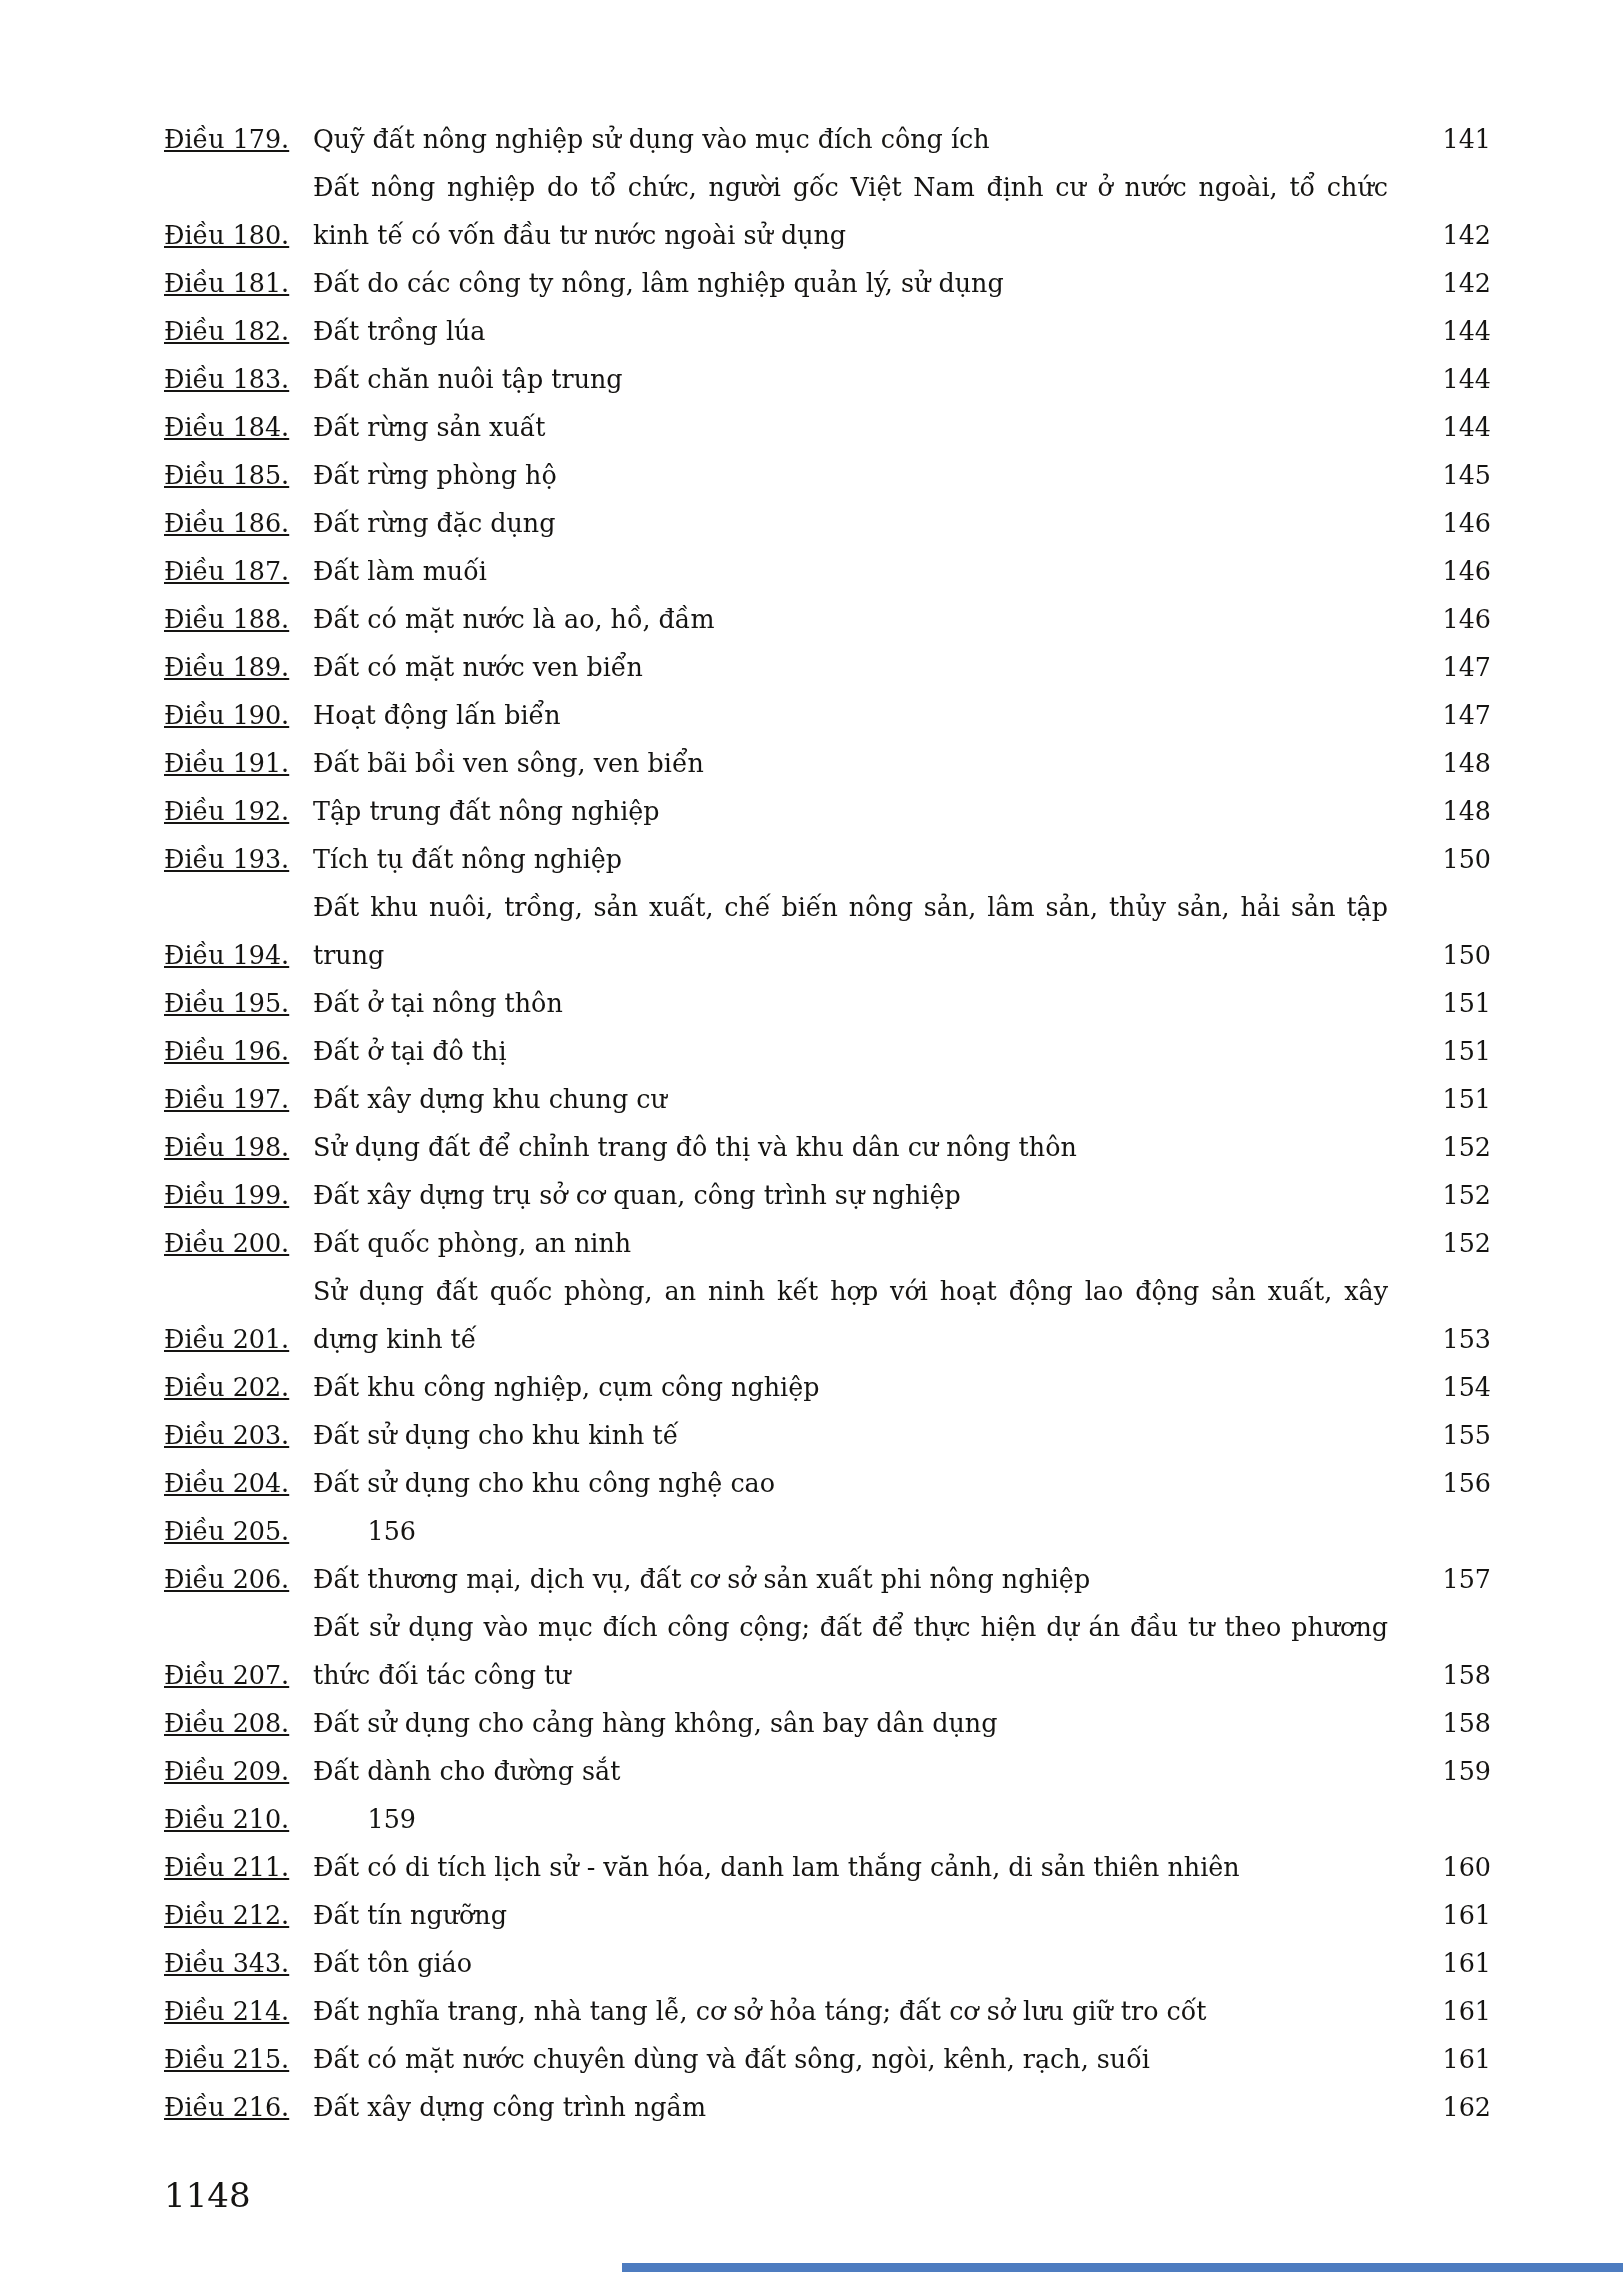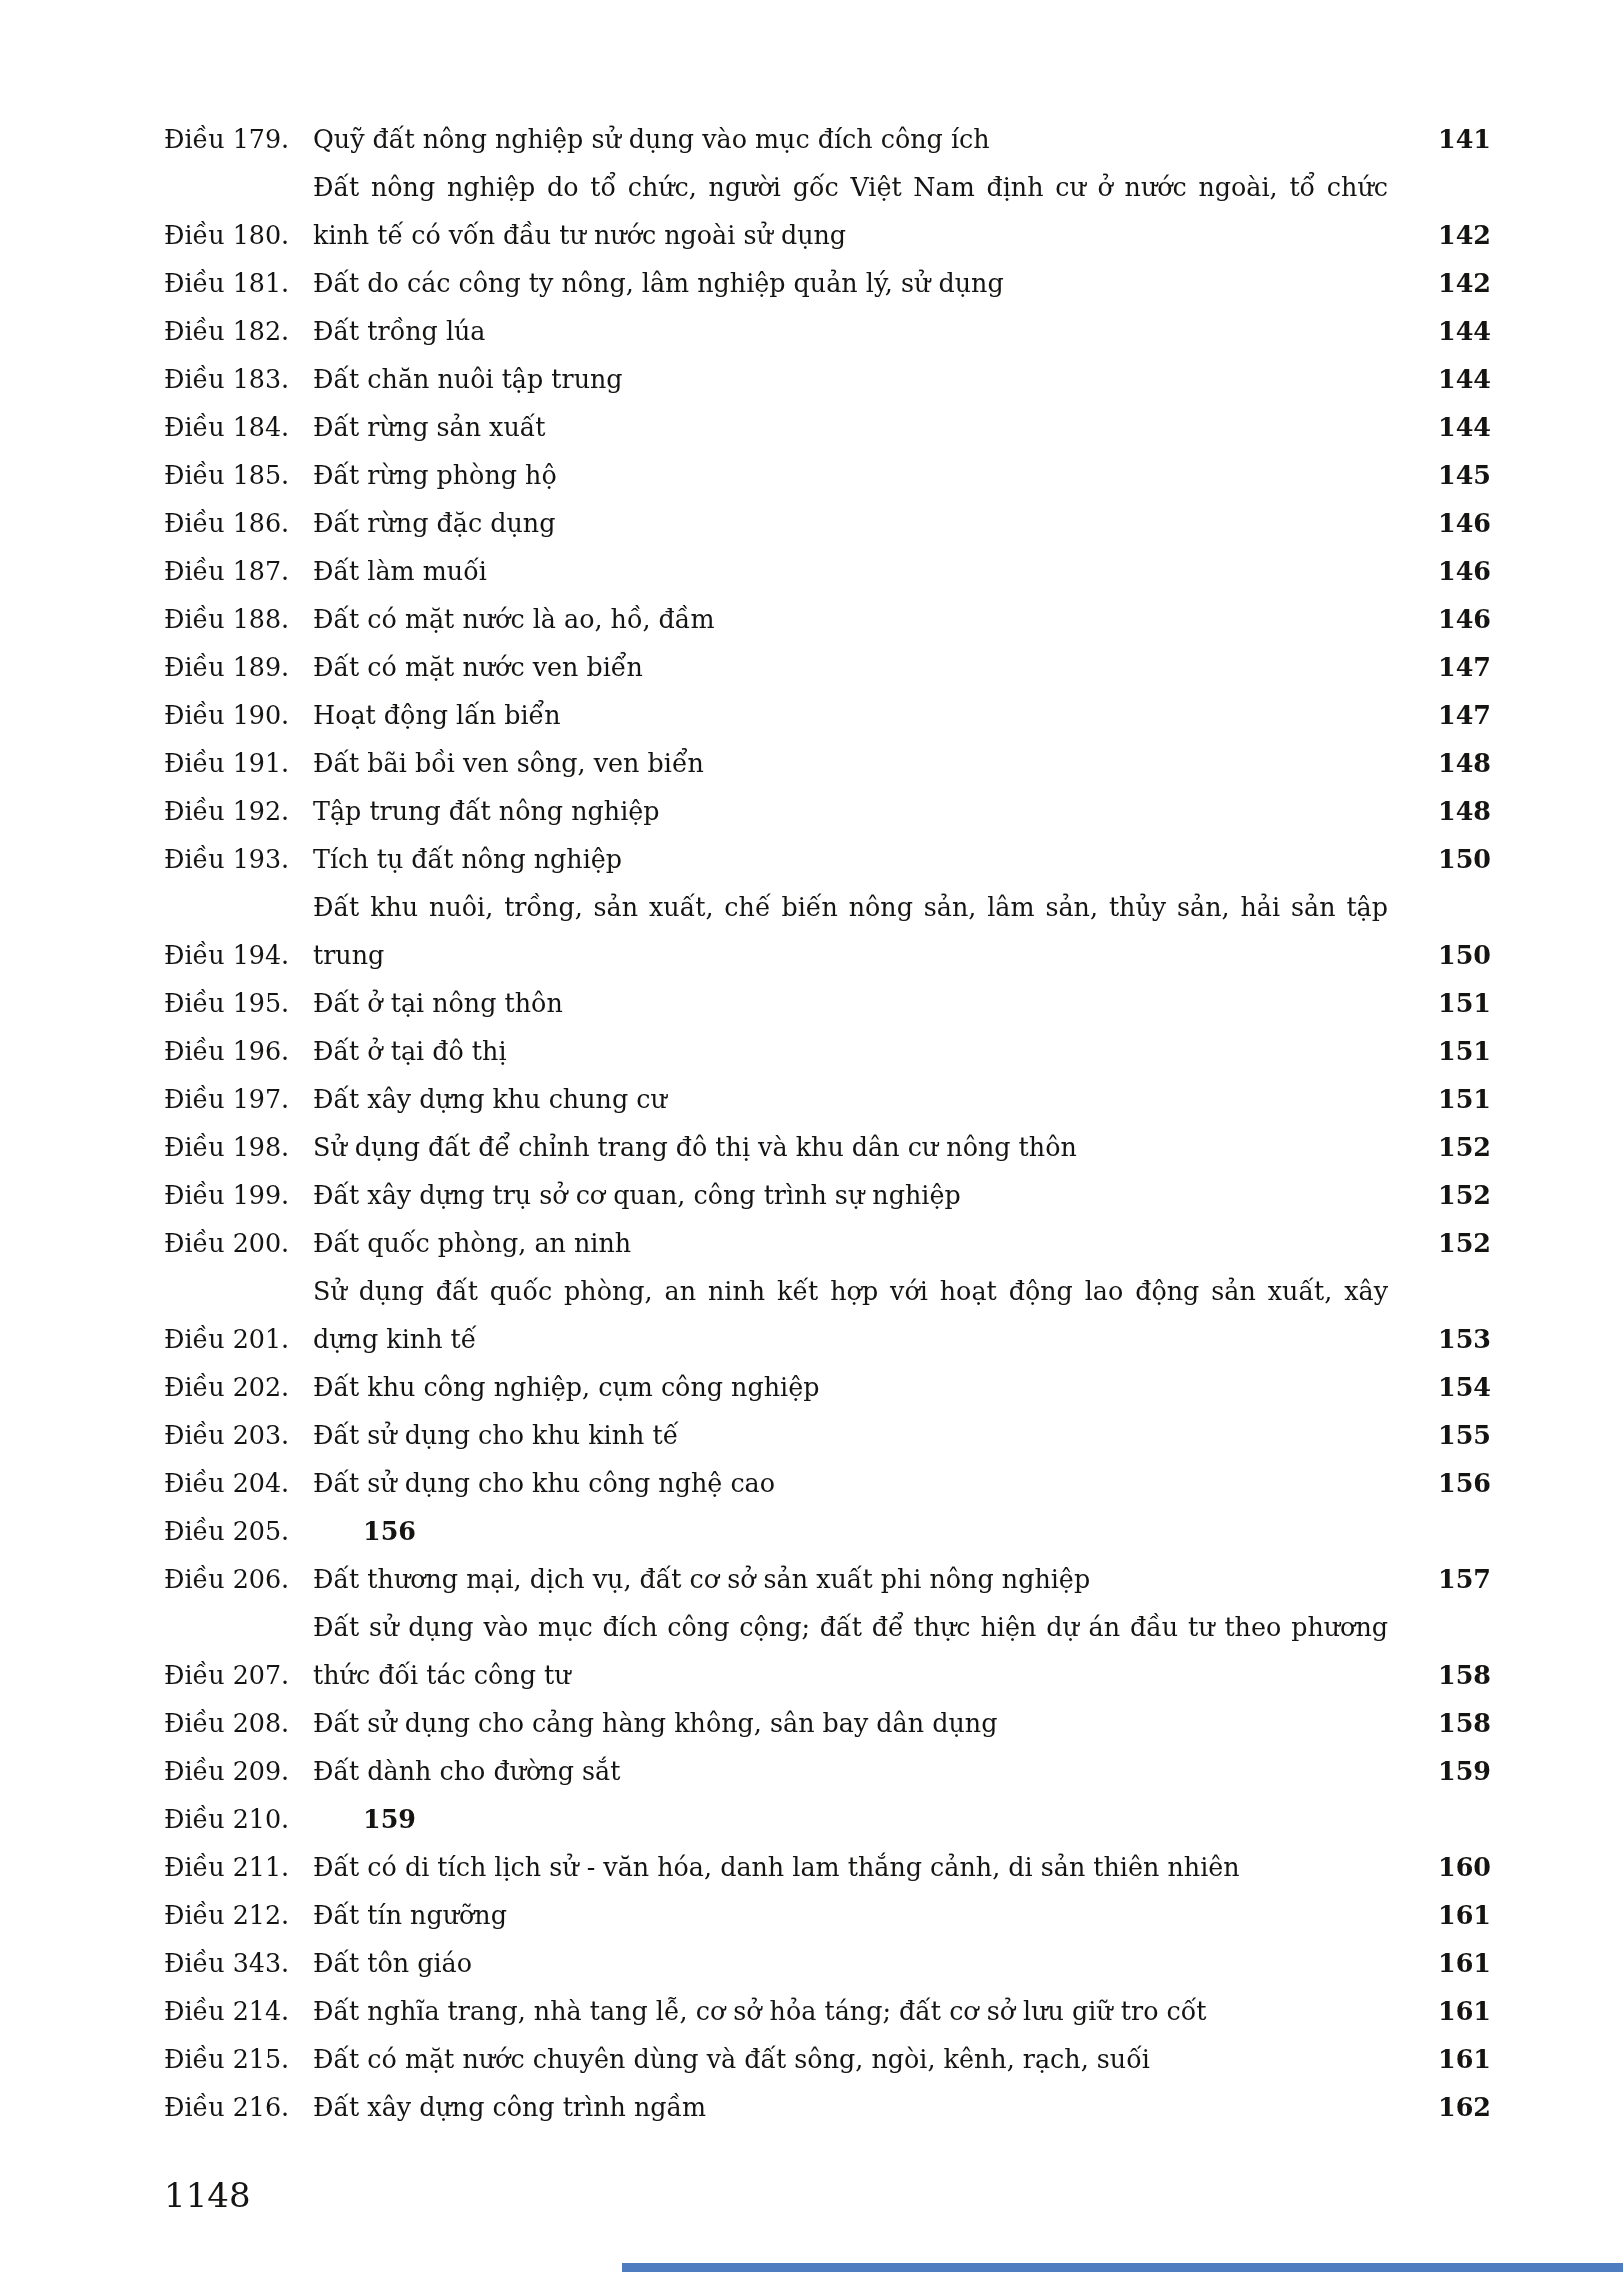"Điều 179." .toc-label { text-decoration: none -> underline }
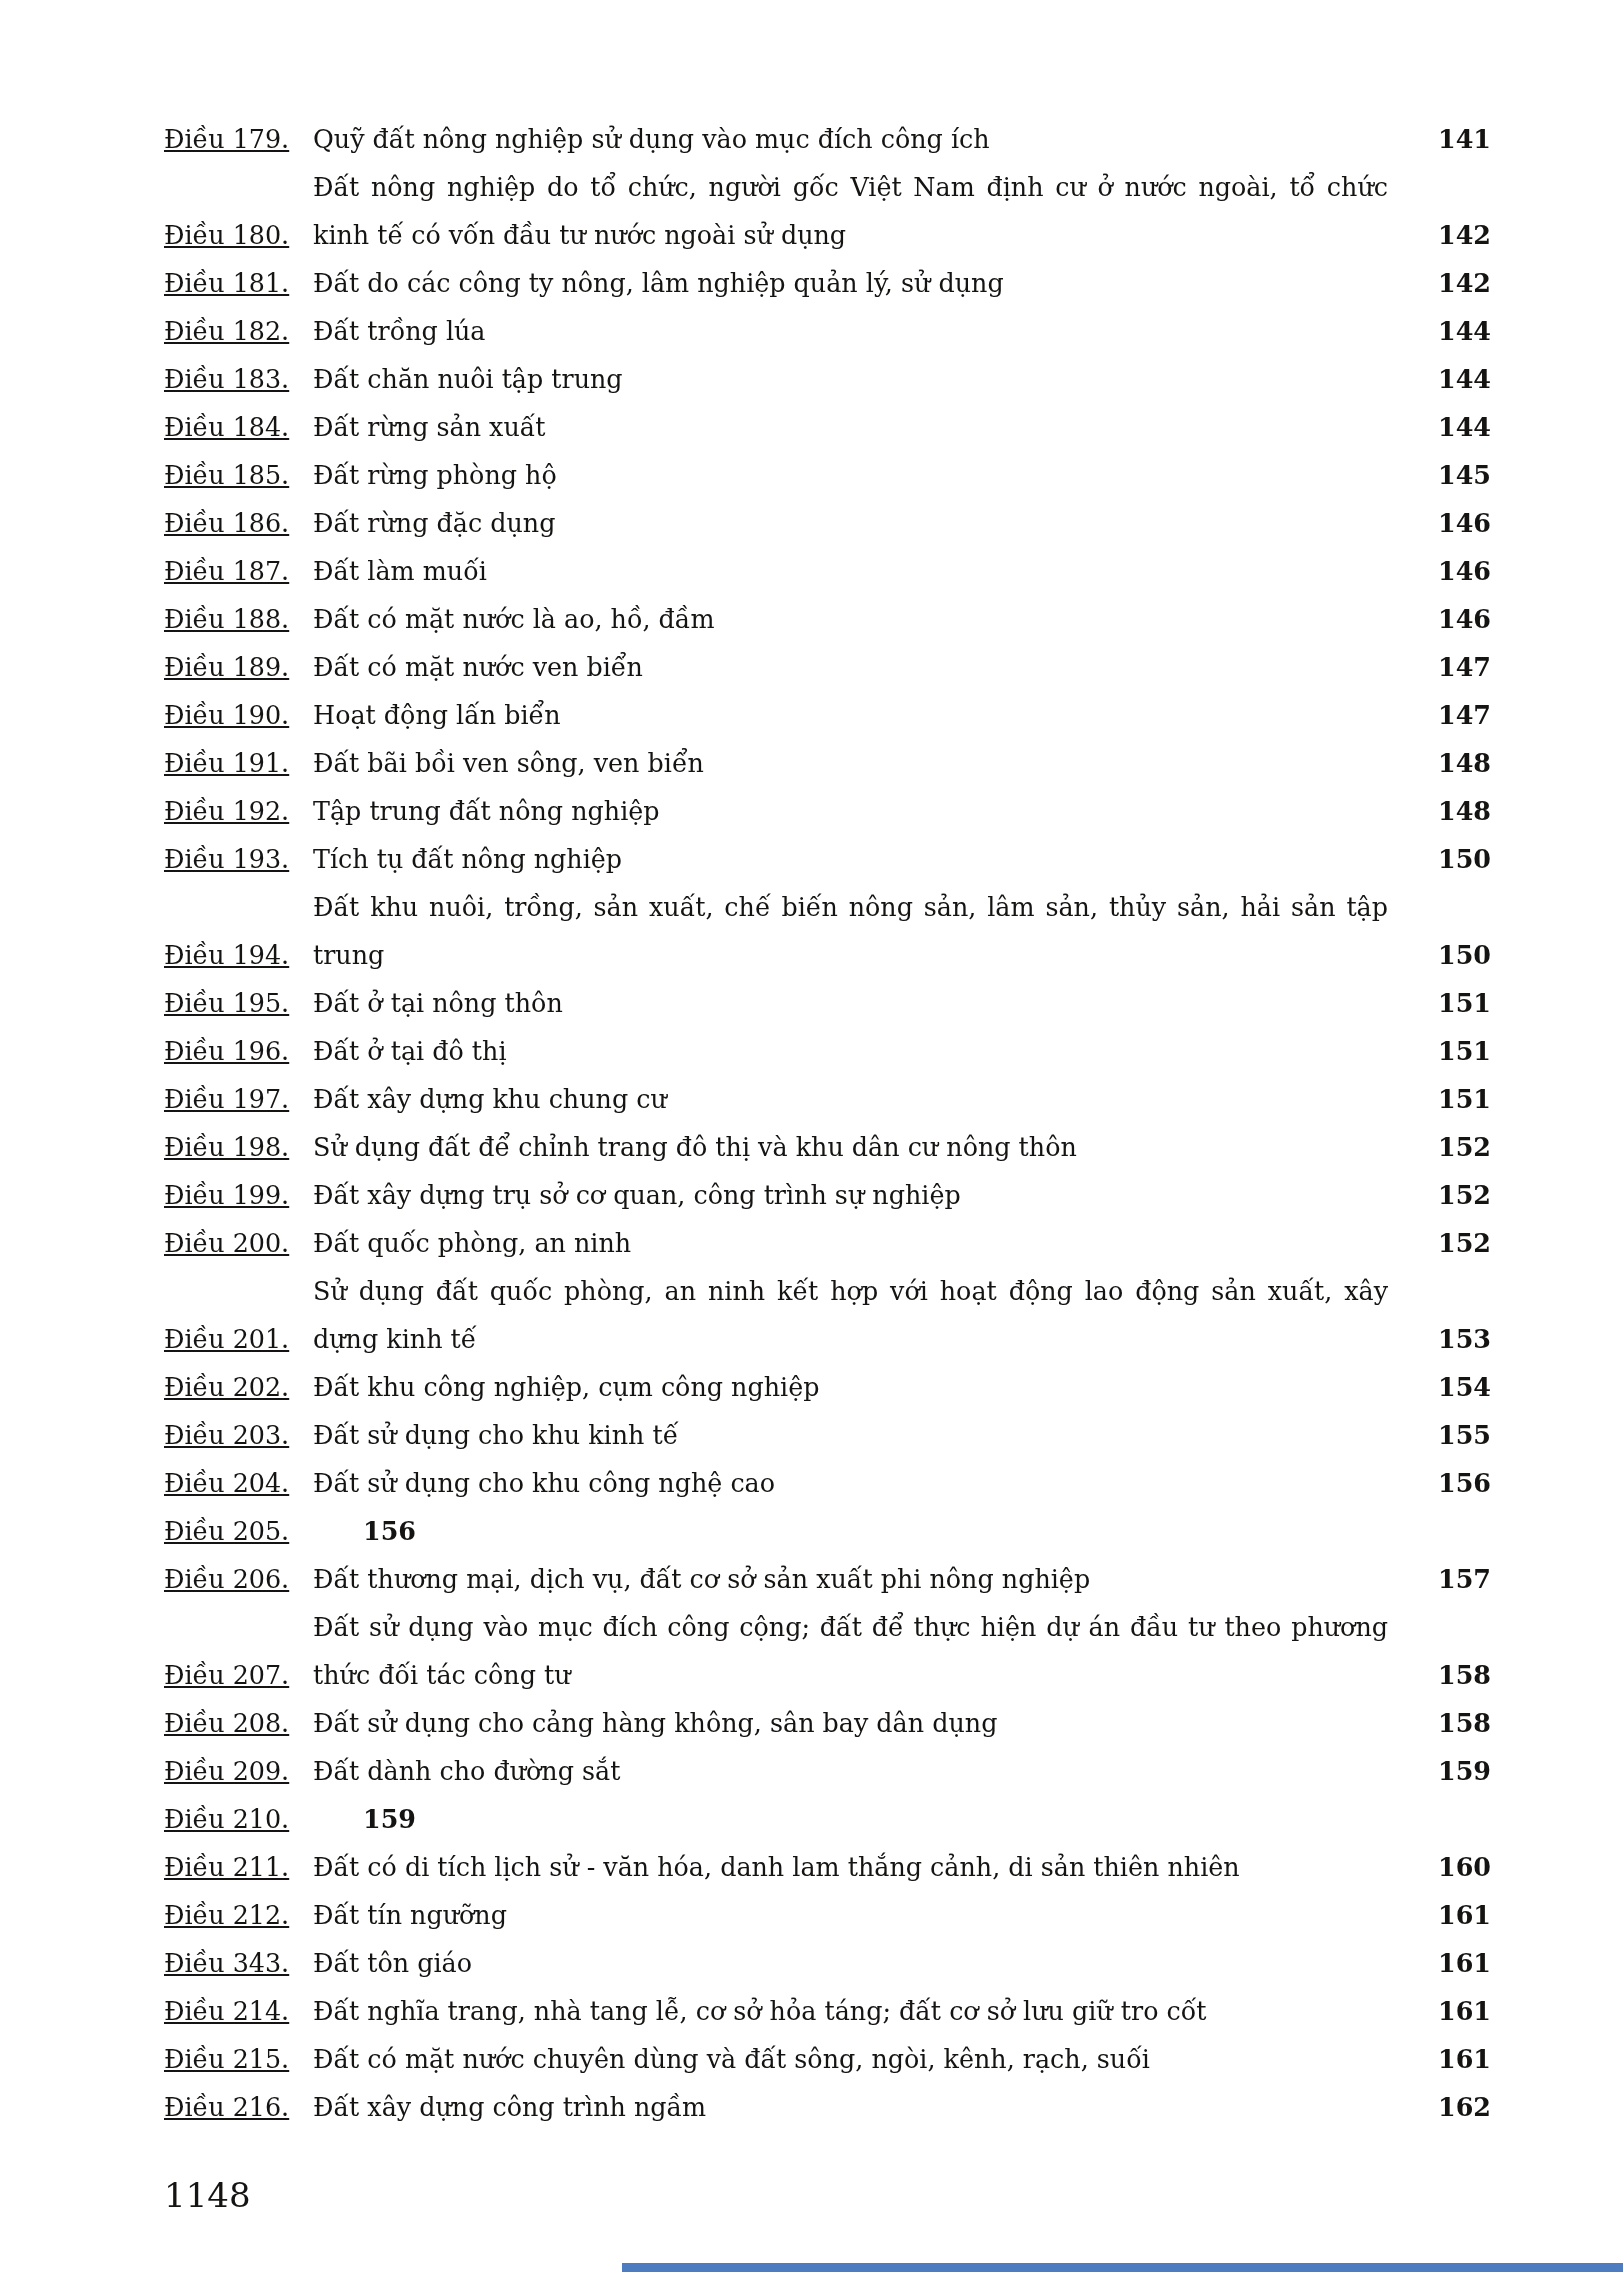"141" .toc-page { font-weight: bold -> none }
